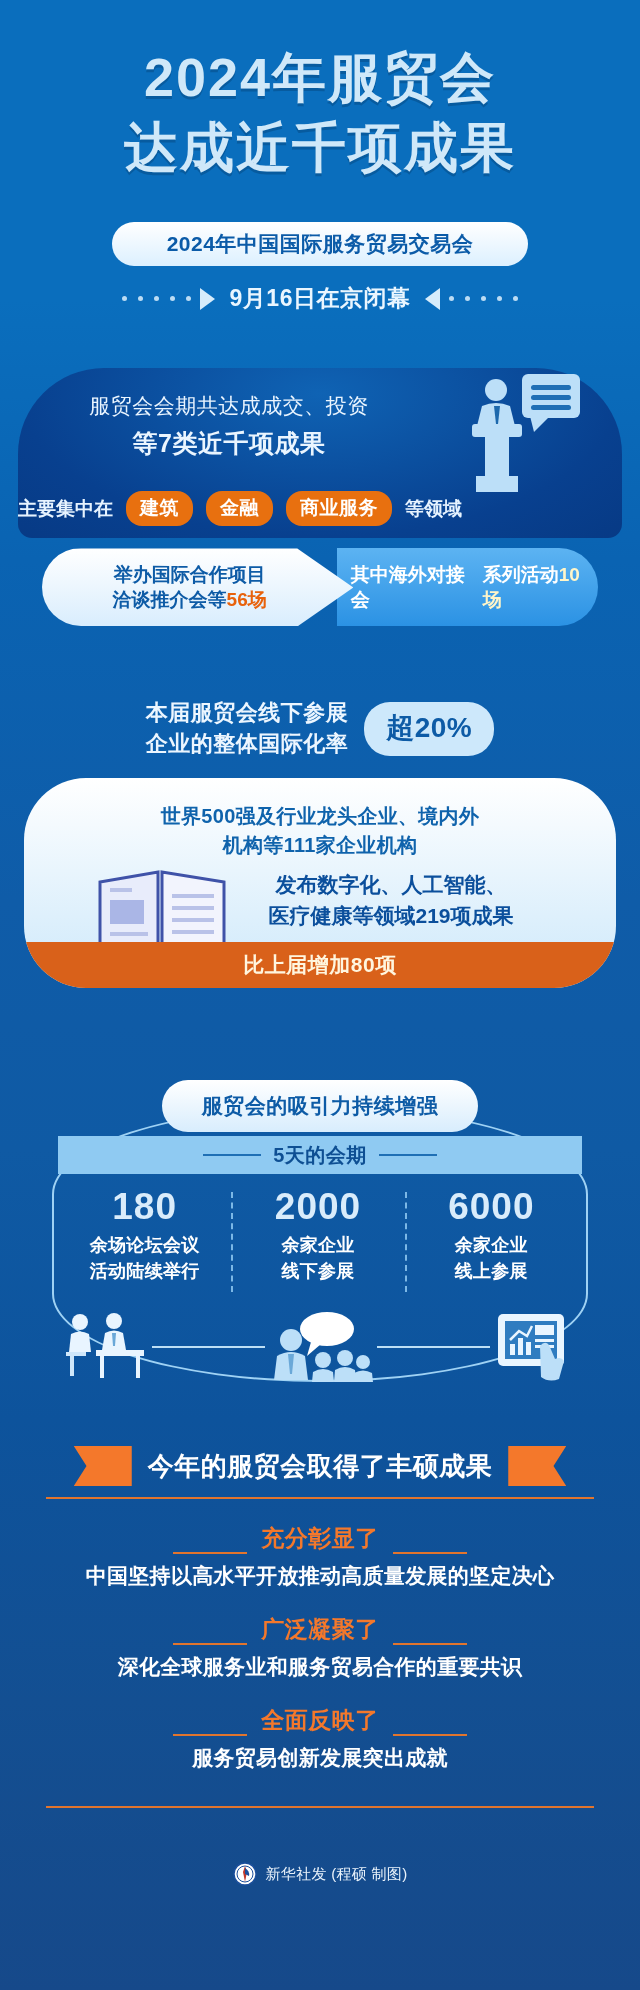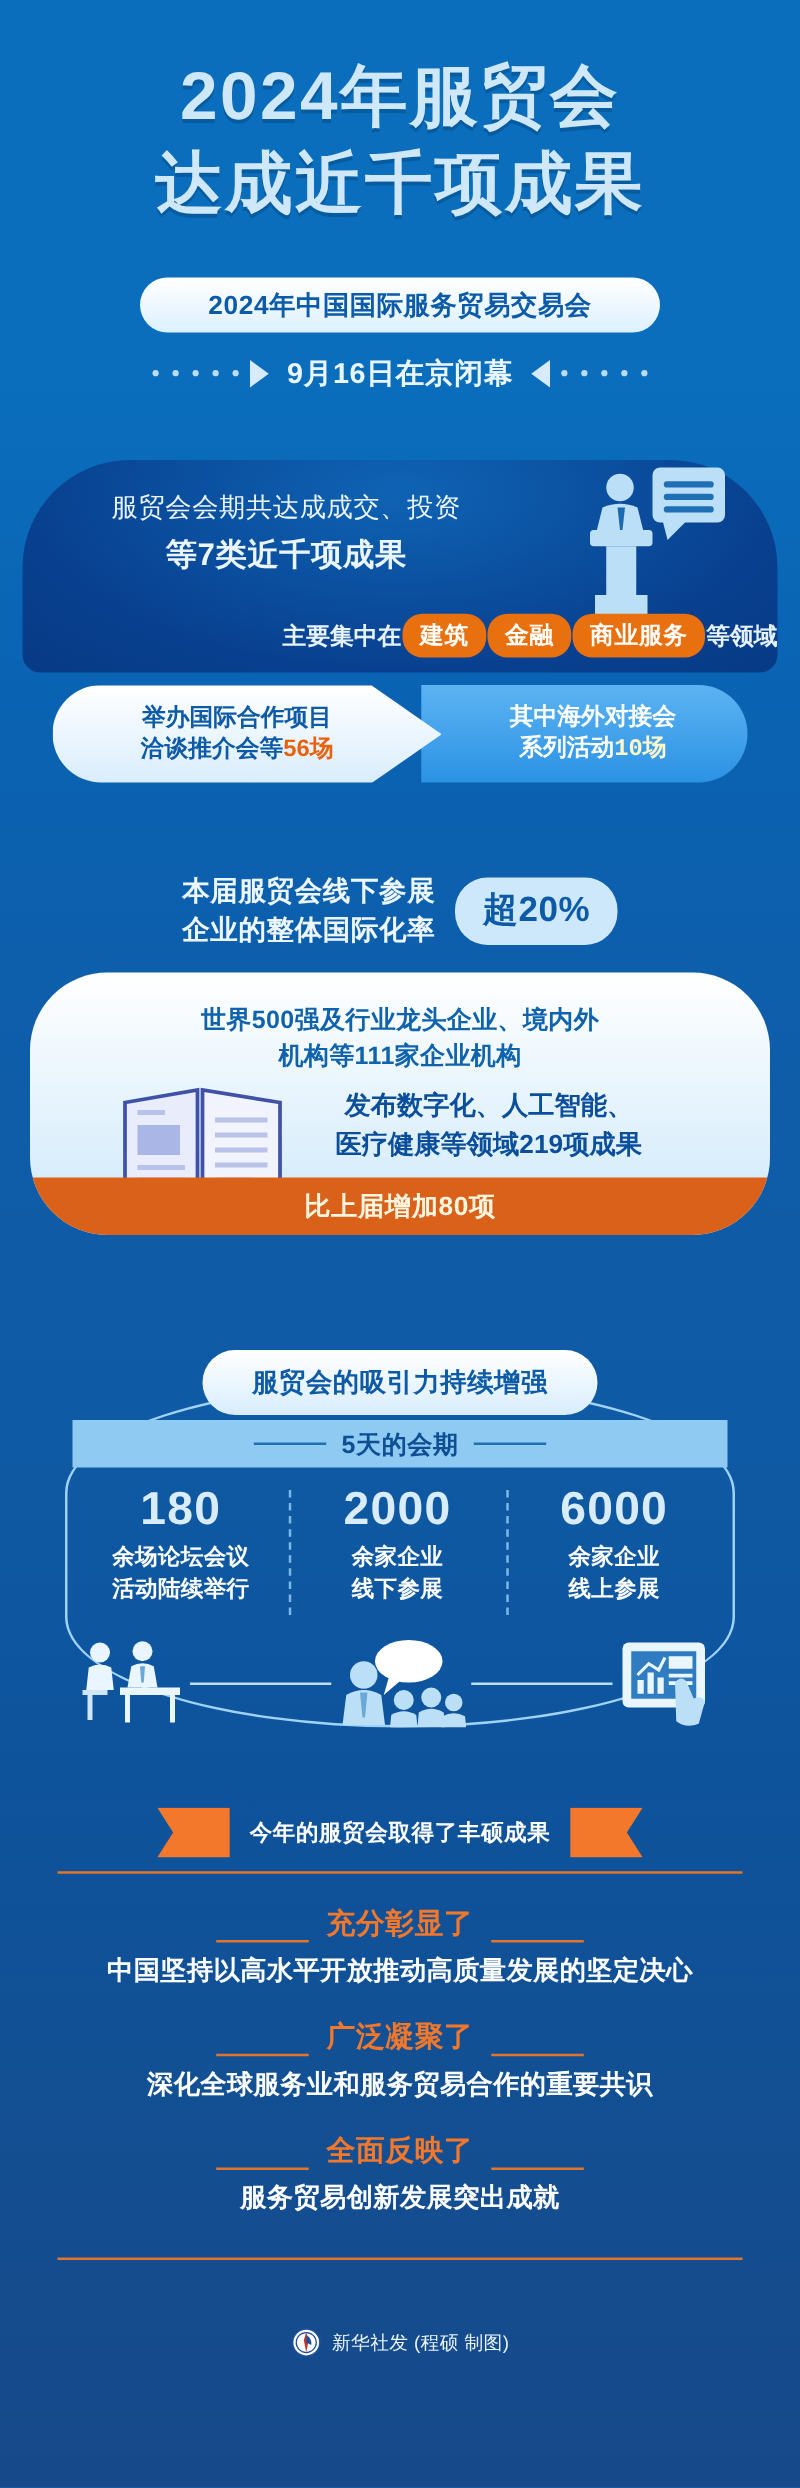"主要集中在" .fields-row { gap: 1px -> 13px; justify-content: flex-end -> flex-start }
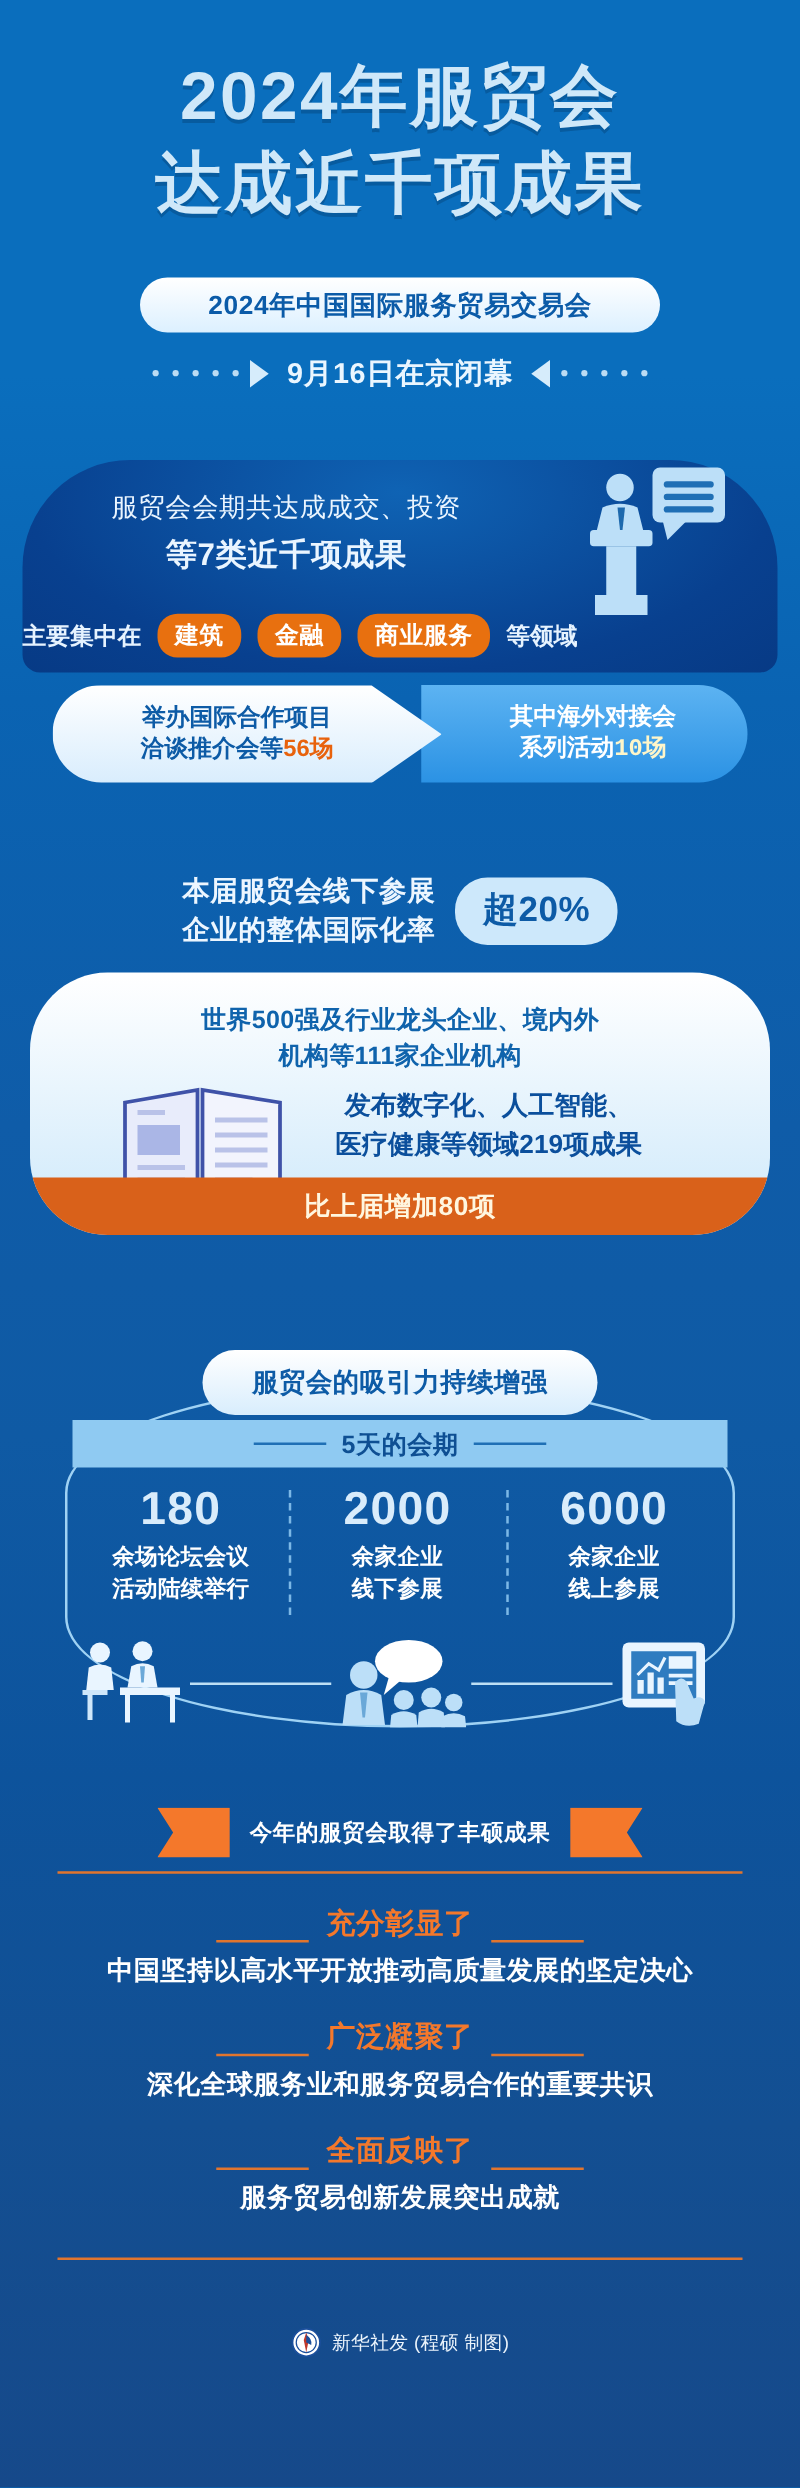"其中海外对接会" .chev-right { flex-direction: column -> none; font-family: Liberation Mono, monospace -> none }
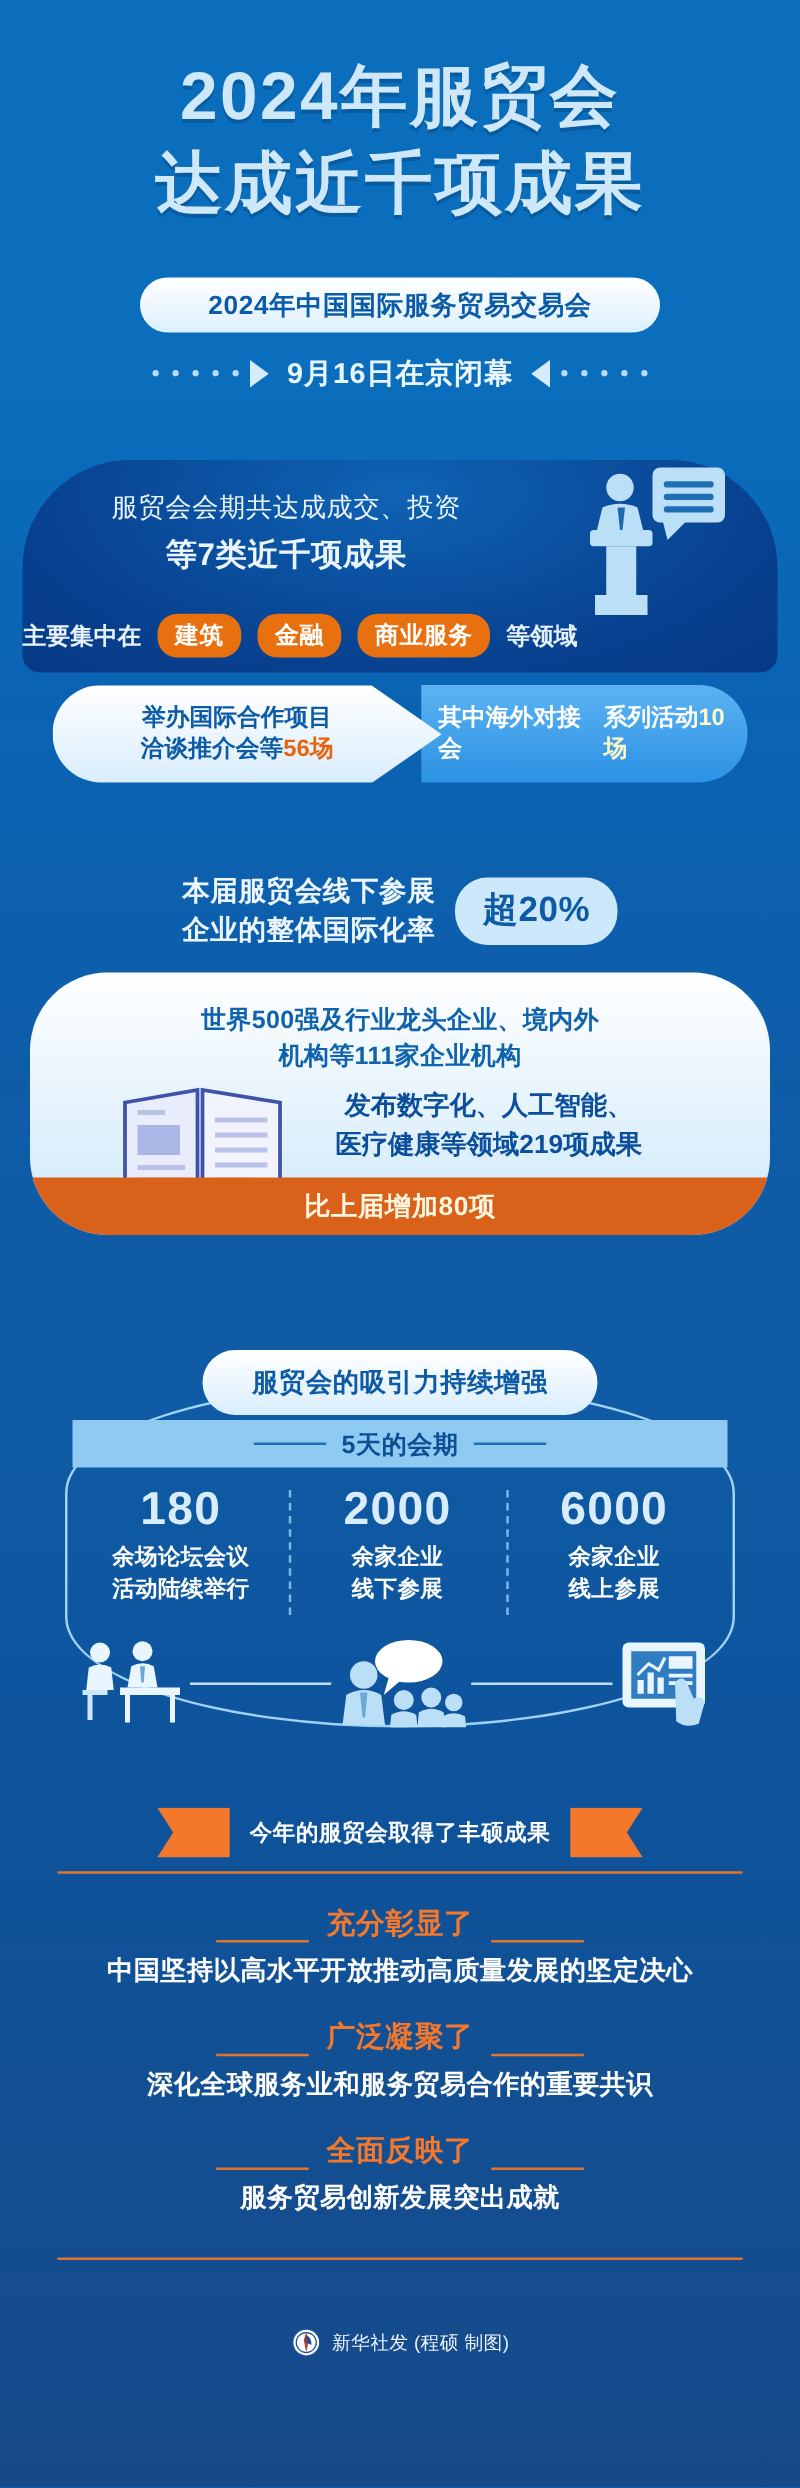"今年的服贸会取得了丰硕成果" .ribbon-txt { font-size: 18px -> 26px }
